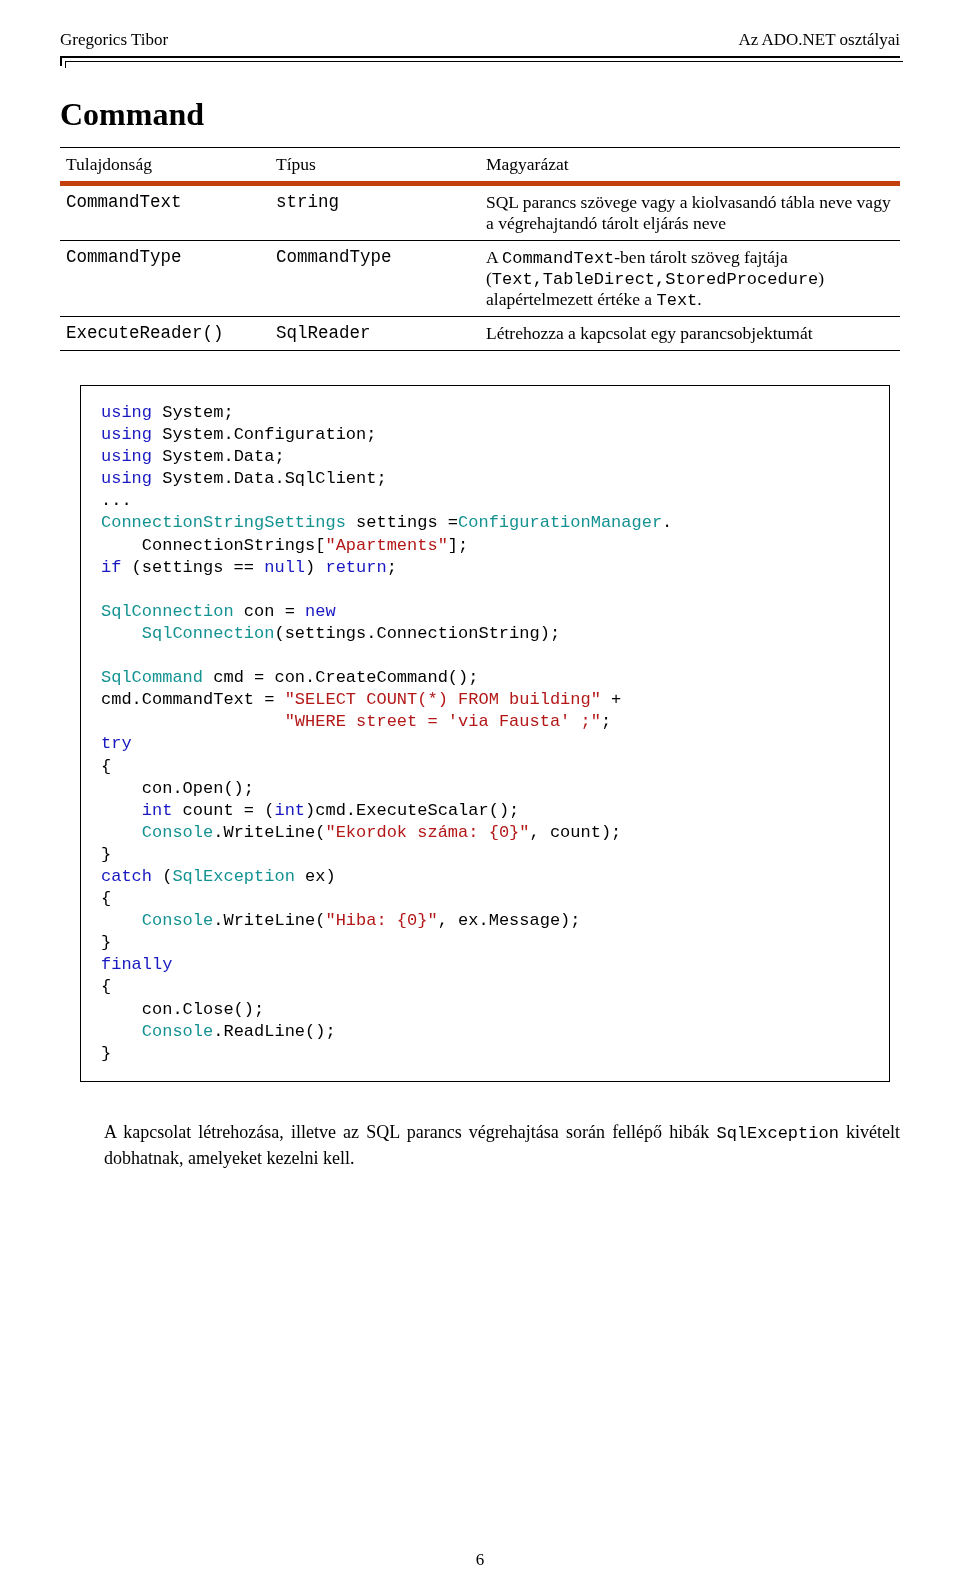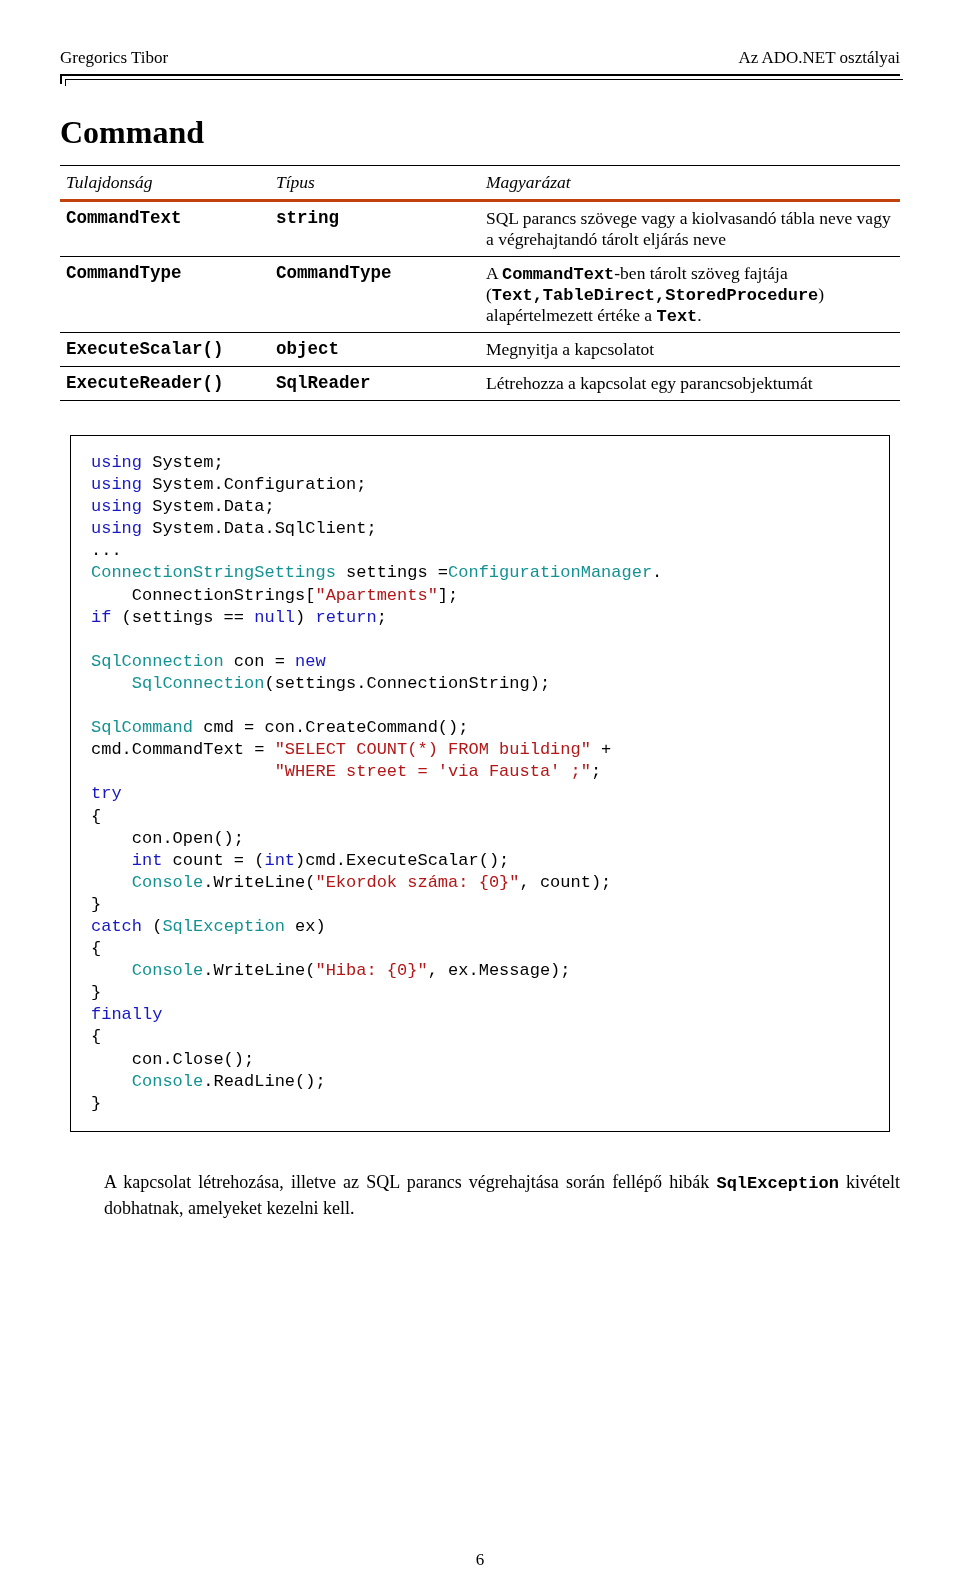"Gregorics Tibor" .page { padding: 48px 60px 60px 60px -> 30px 60px 60px 60px }
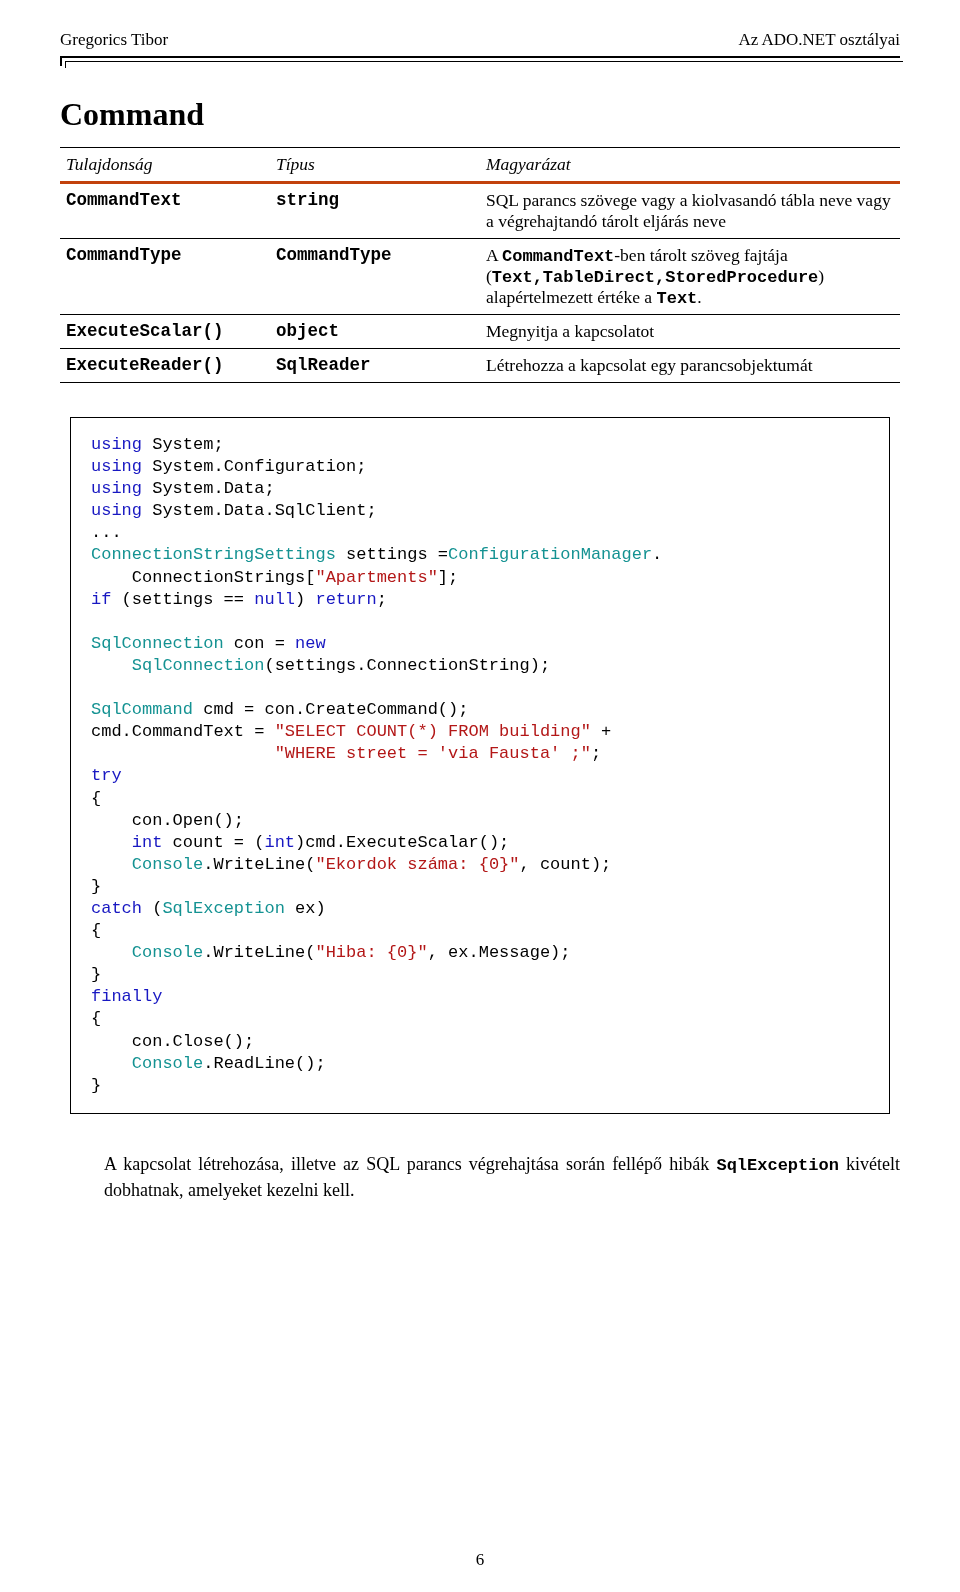"Tulajdonság" table.doc-table th { border-bottom: 3px solid #c2410c -> 5px solid #c2410c; font-style: italic -> none }
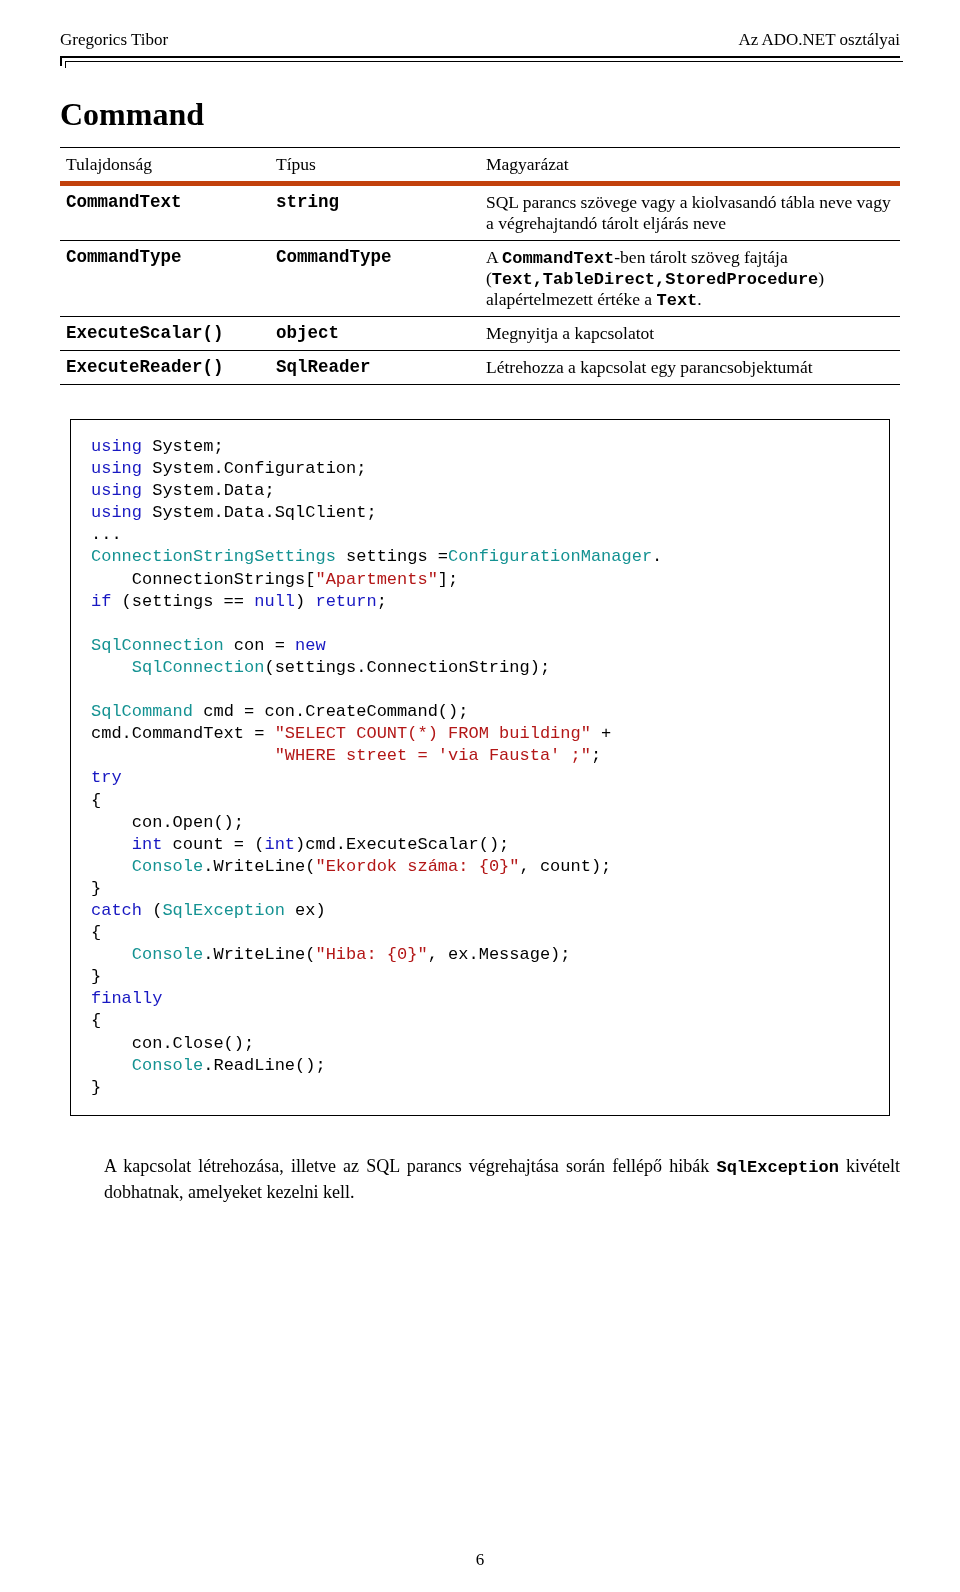"CommandText" .mono { font-weight: bold -> none }
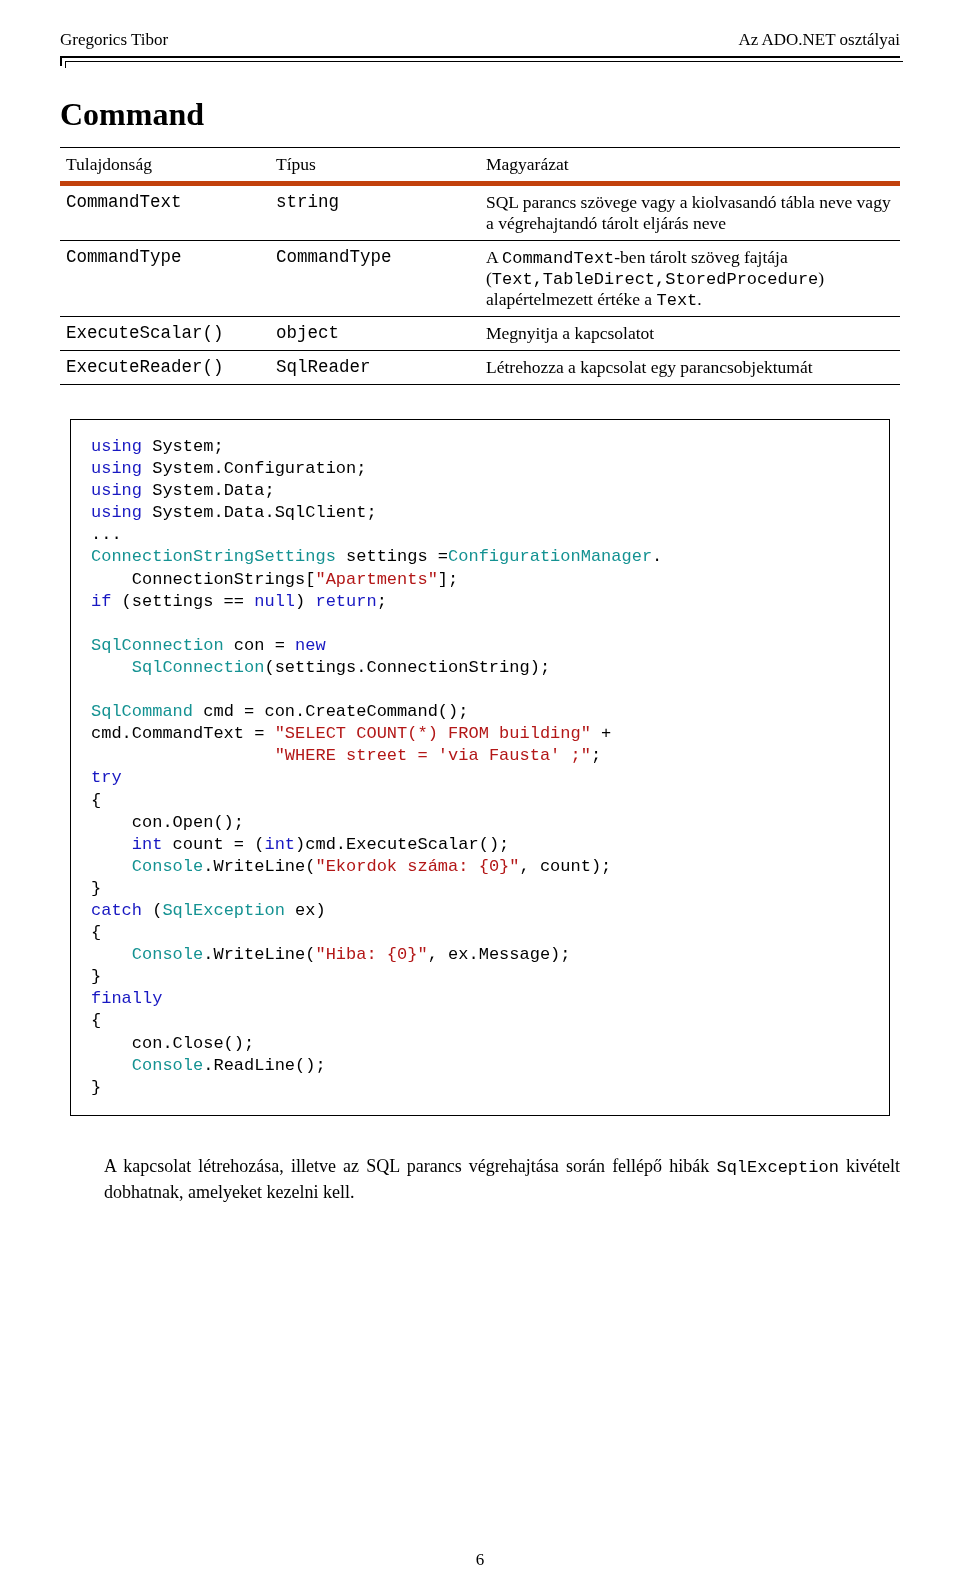"ExecuteScalar()" tr { html: <tr> <td>ExecuteScalar()</td> <td>object</td> <td>Megnyitja a kapcsolatot</td> </tr> -> none }
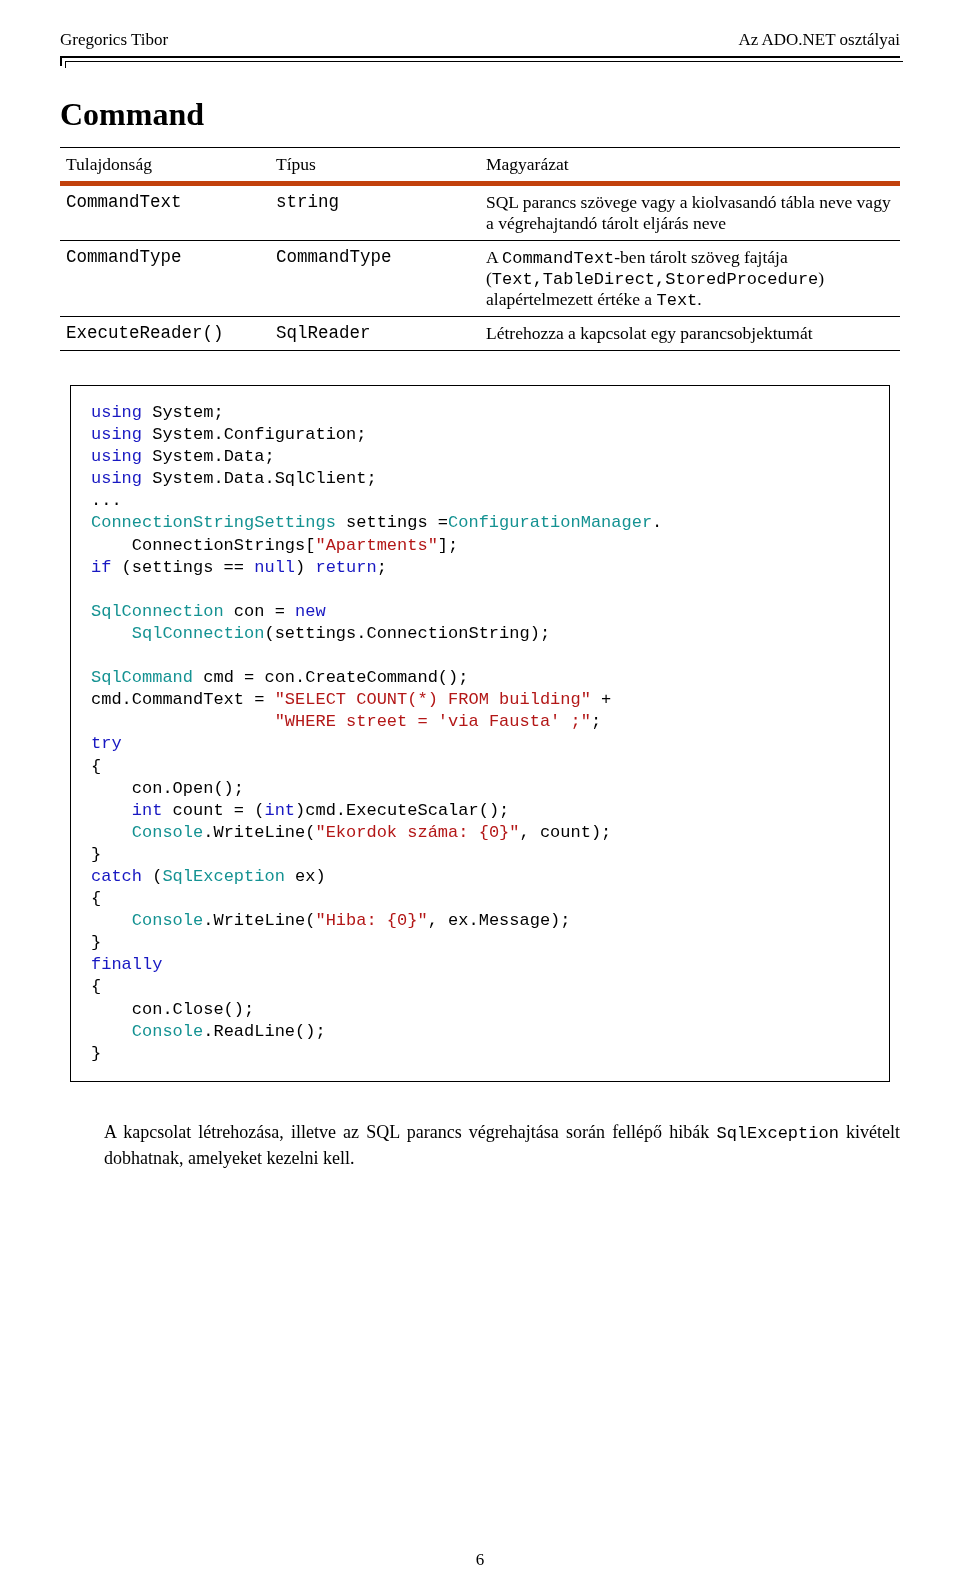"using System; using" .codebox { margin: 0 10px 38px 10px -> 0 10px 38px 20px }
